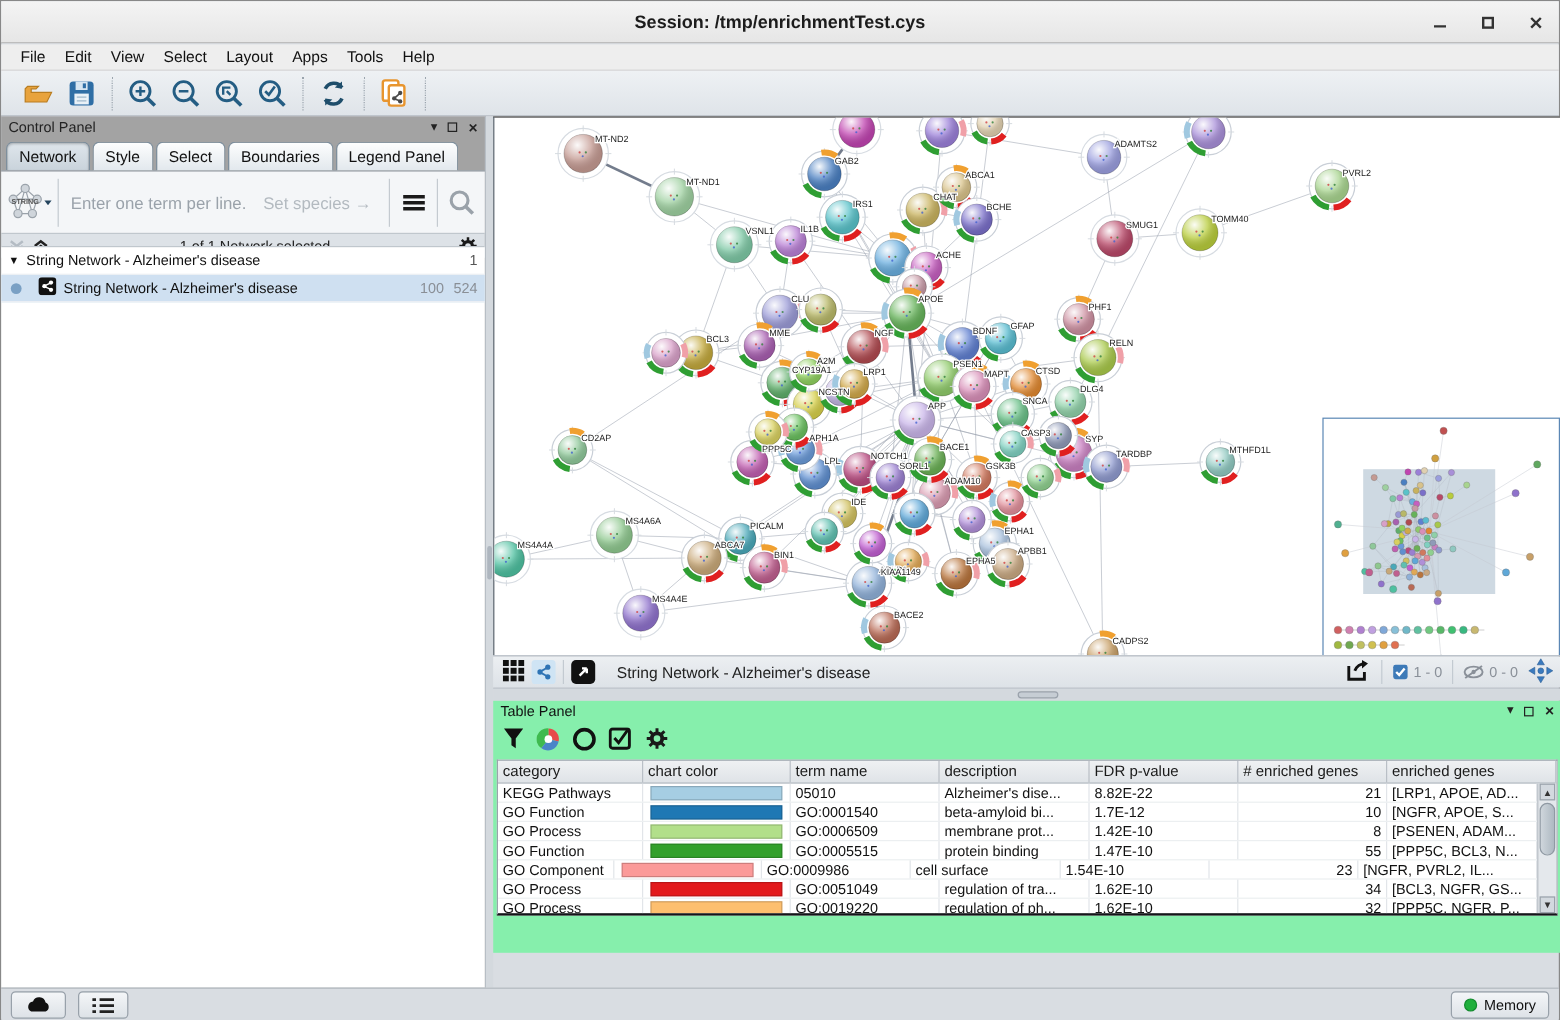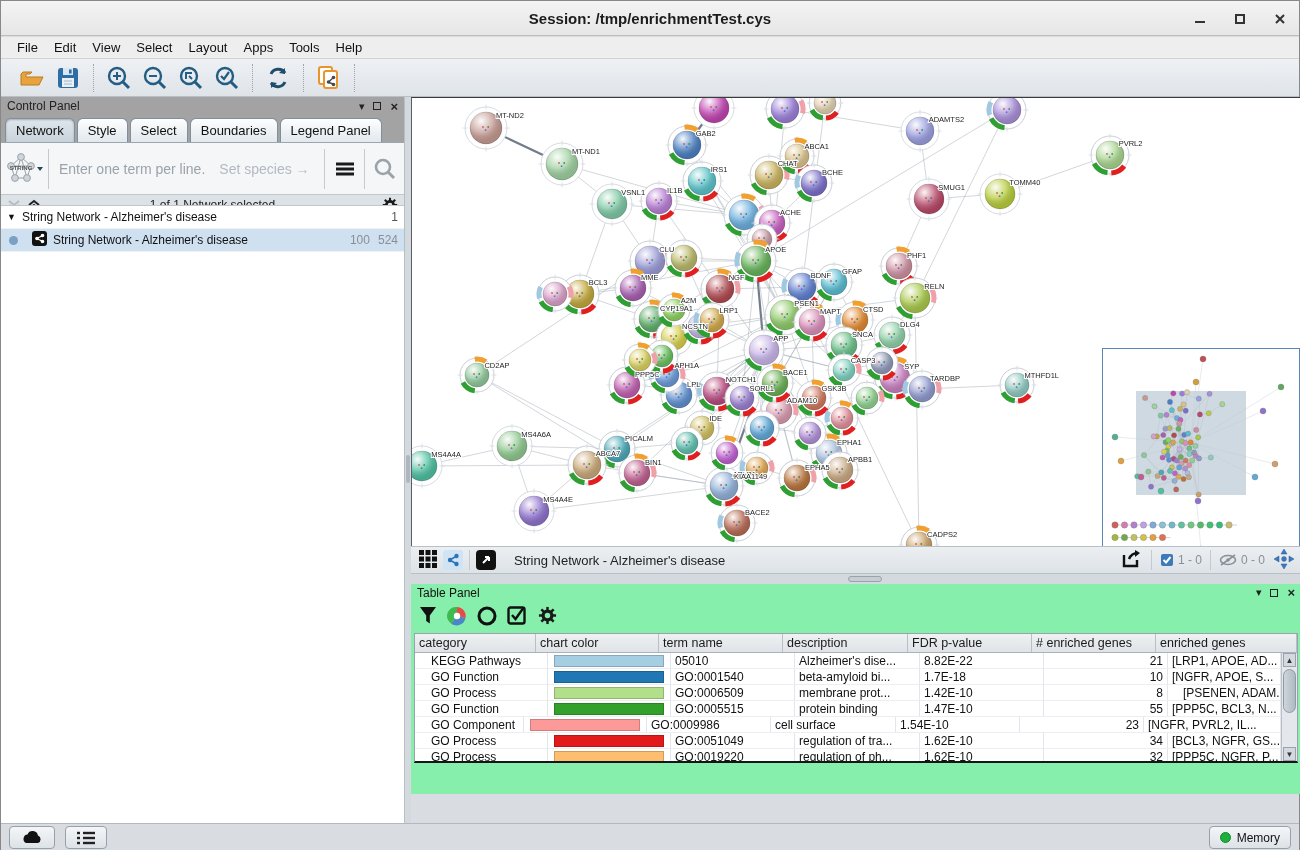"KEGG Pathways" .tr { padding-left: 12px -> none }
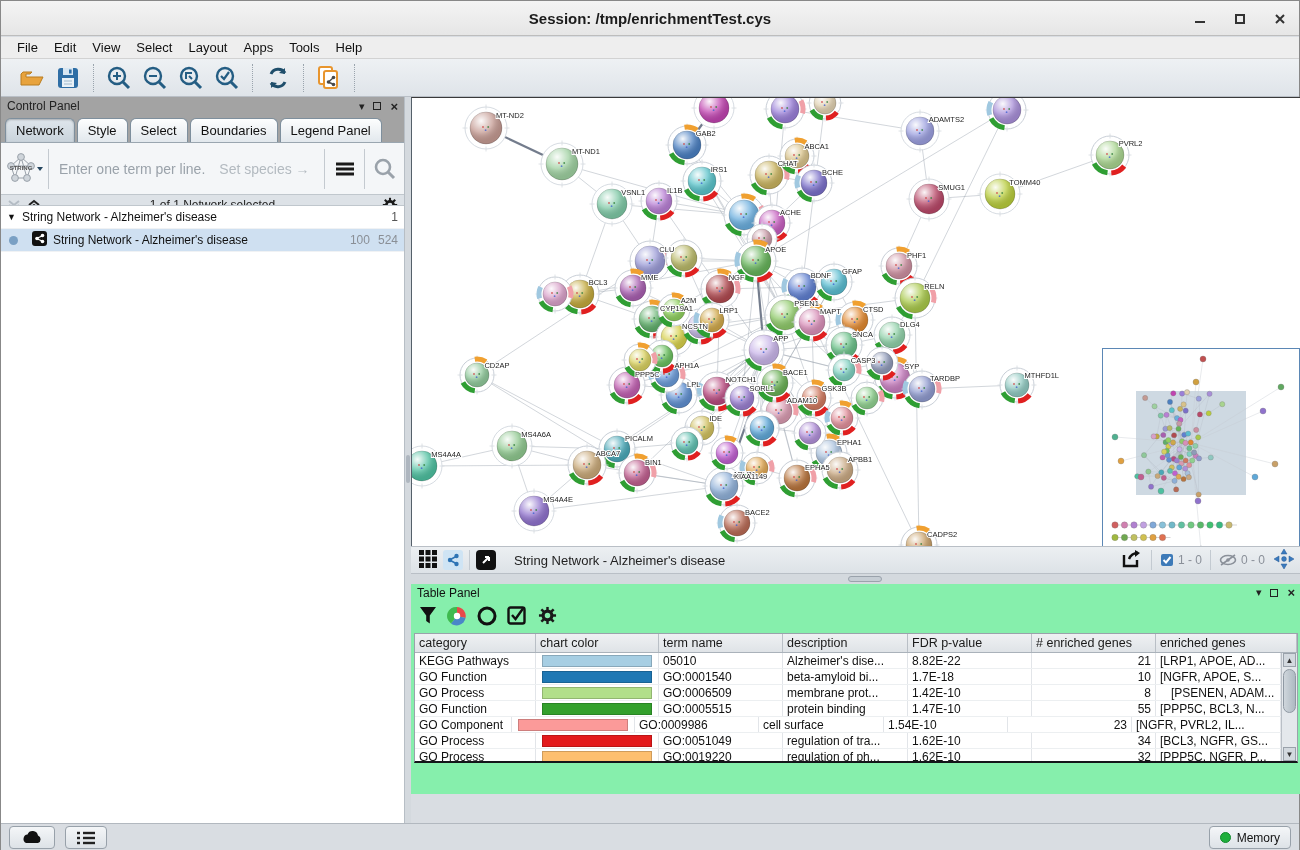"1.7E-18" div.td { text: 1.7E-18 -> 1.7E-12 }
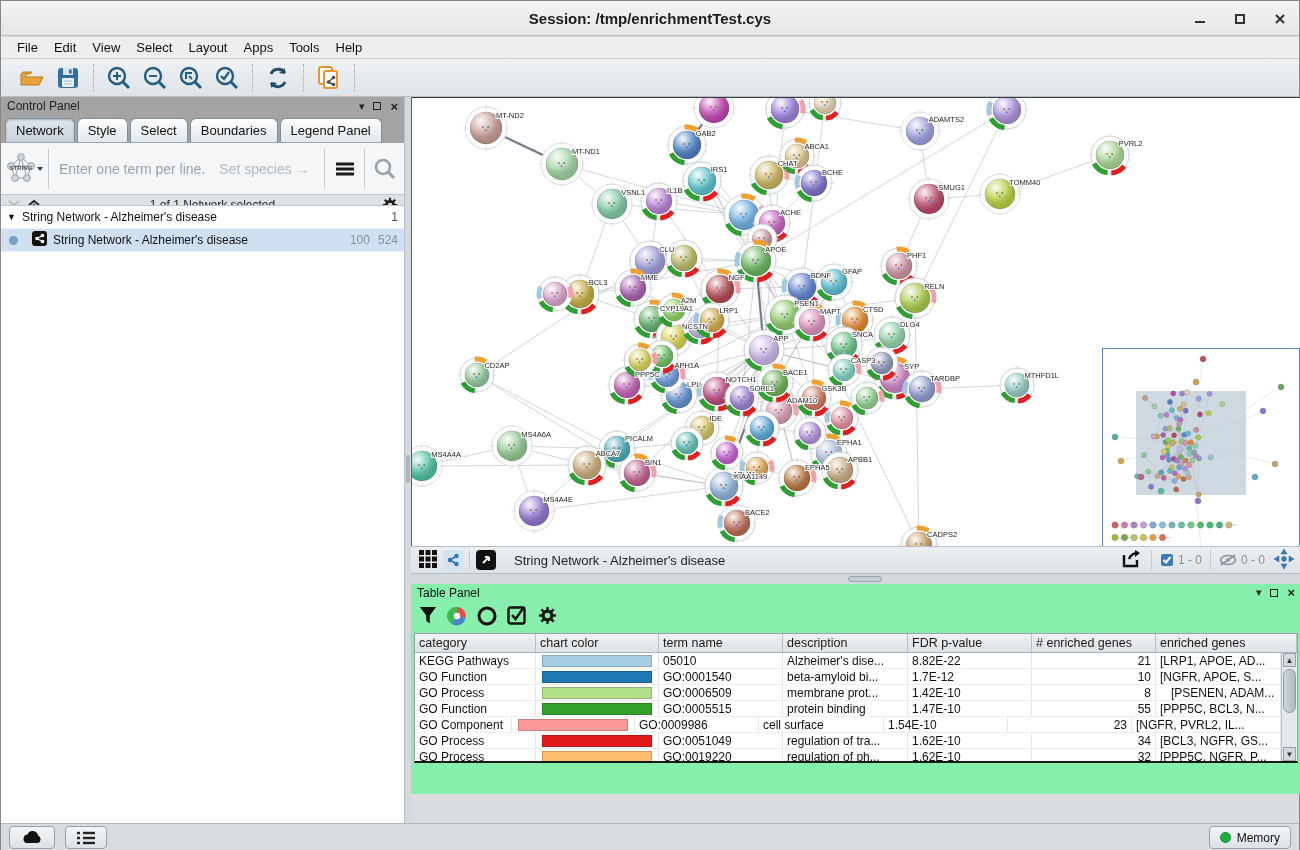"[PSENEN, ADAM..." div.td { margin-left: 11px -> none }
